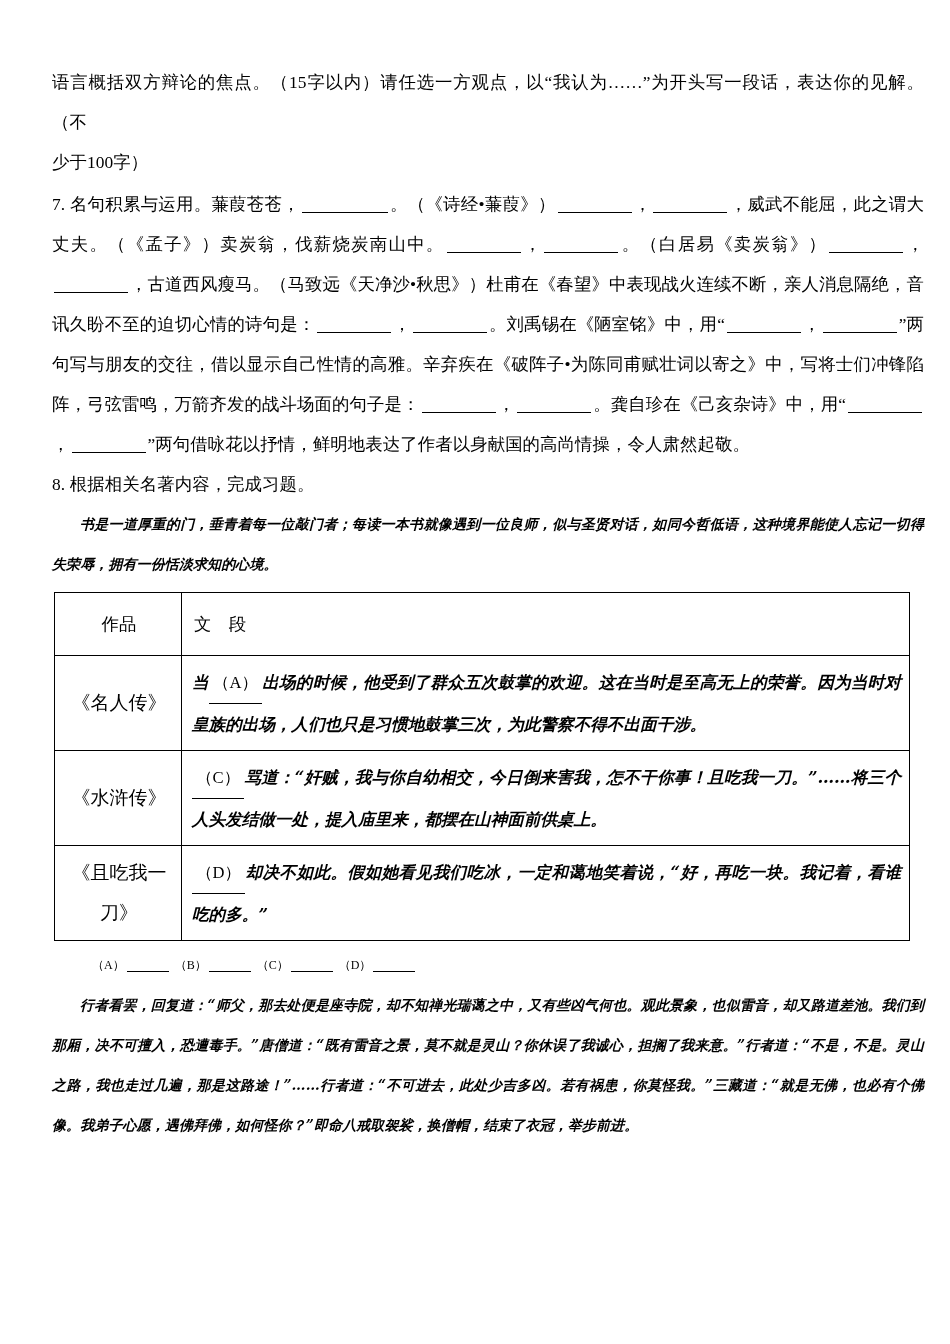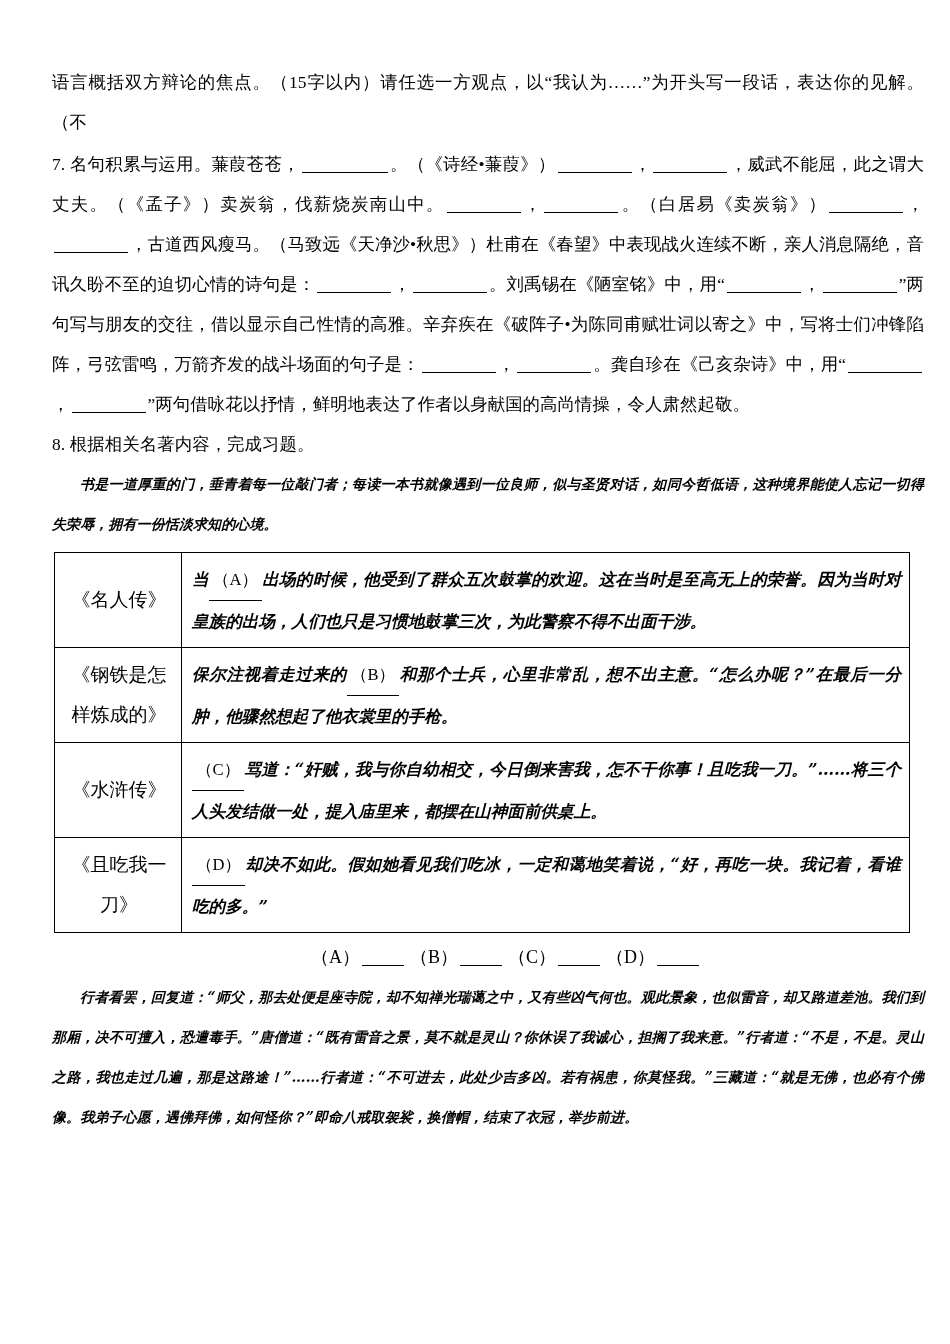"少于100字）" div.para { html: none -> <div> <span>少于100字）</span> </div> }
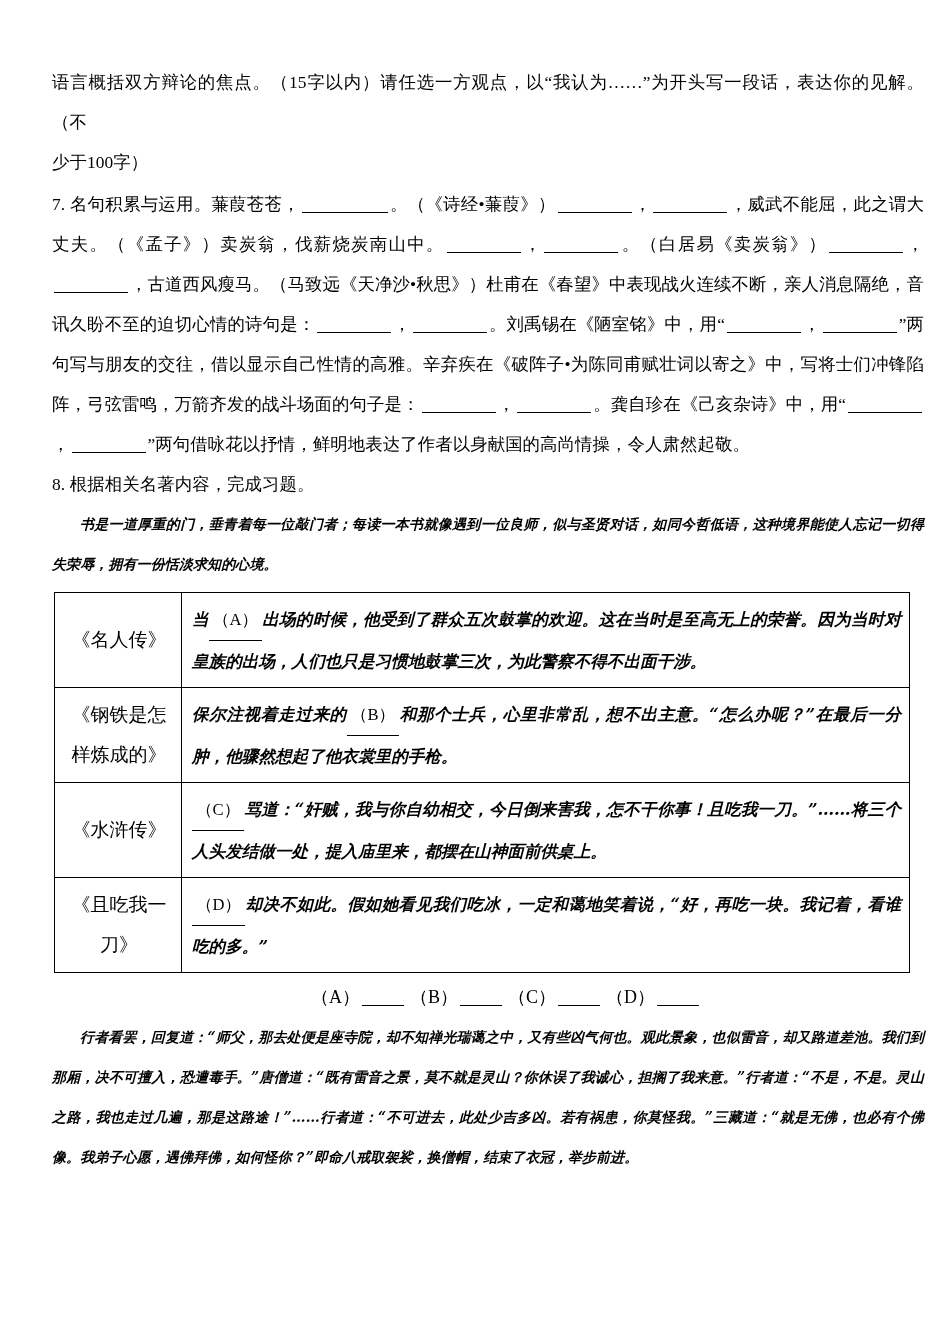"作品" tr { html: none -> <tr> <td>作品</td> <td>文 段</td> </tr> }
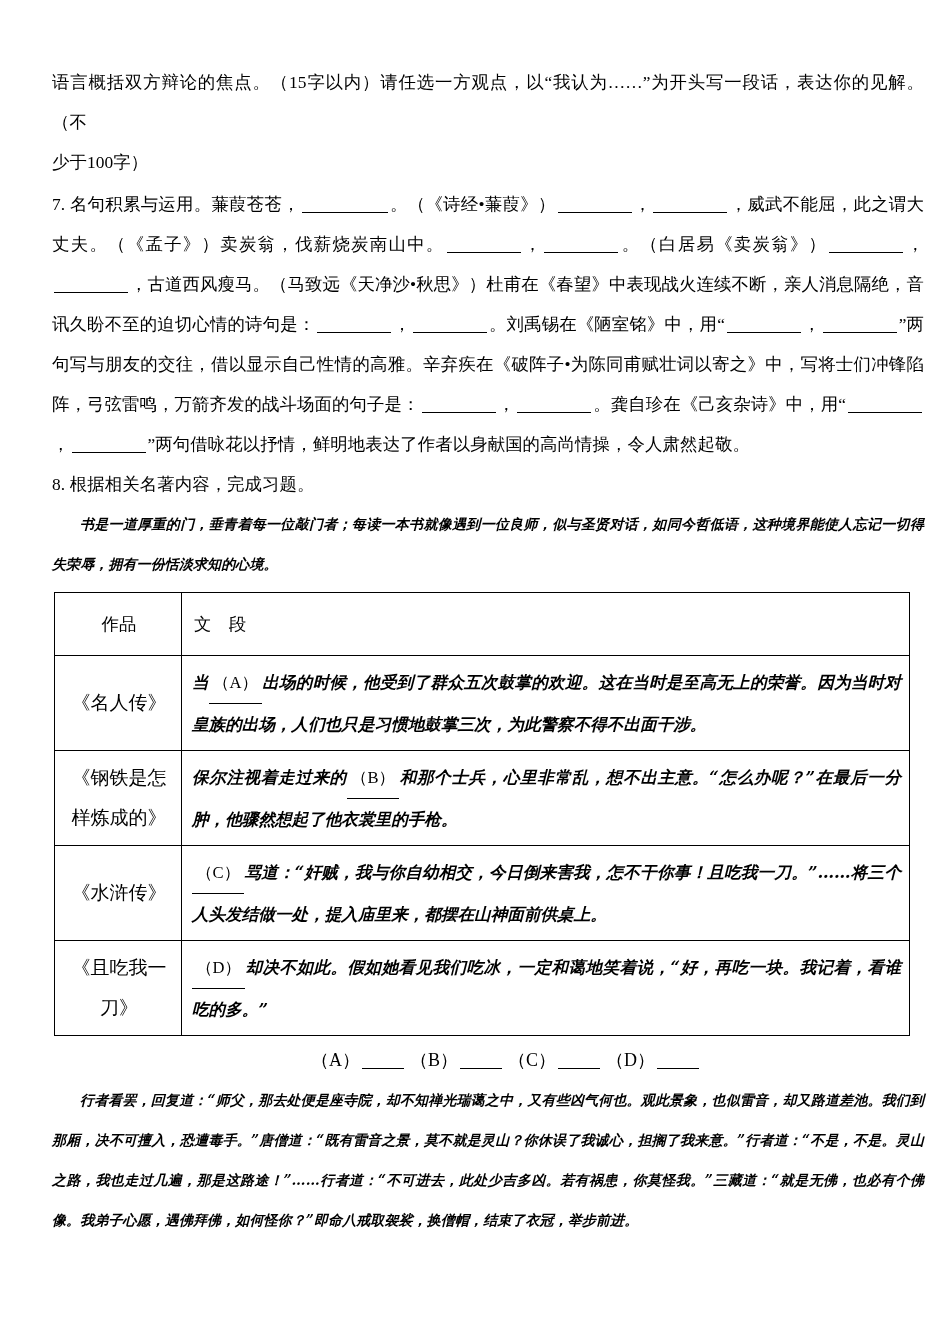"《钢铁是怎样炼成的》" tr { html: <tr> <td>《钢铁是怎样炼成的》</td> <td><span>保尔注视着走过来的</span><span>（B）</span><span>和那个士兵，心里非常乱，想不出主意。“怎么办呢？”在最后一分肿，他骤然想起了他衣裳里的手枪。</span></td> </tr> -> none }
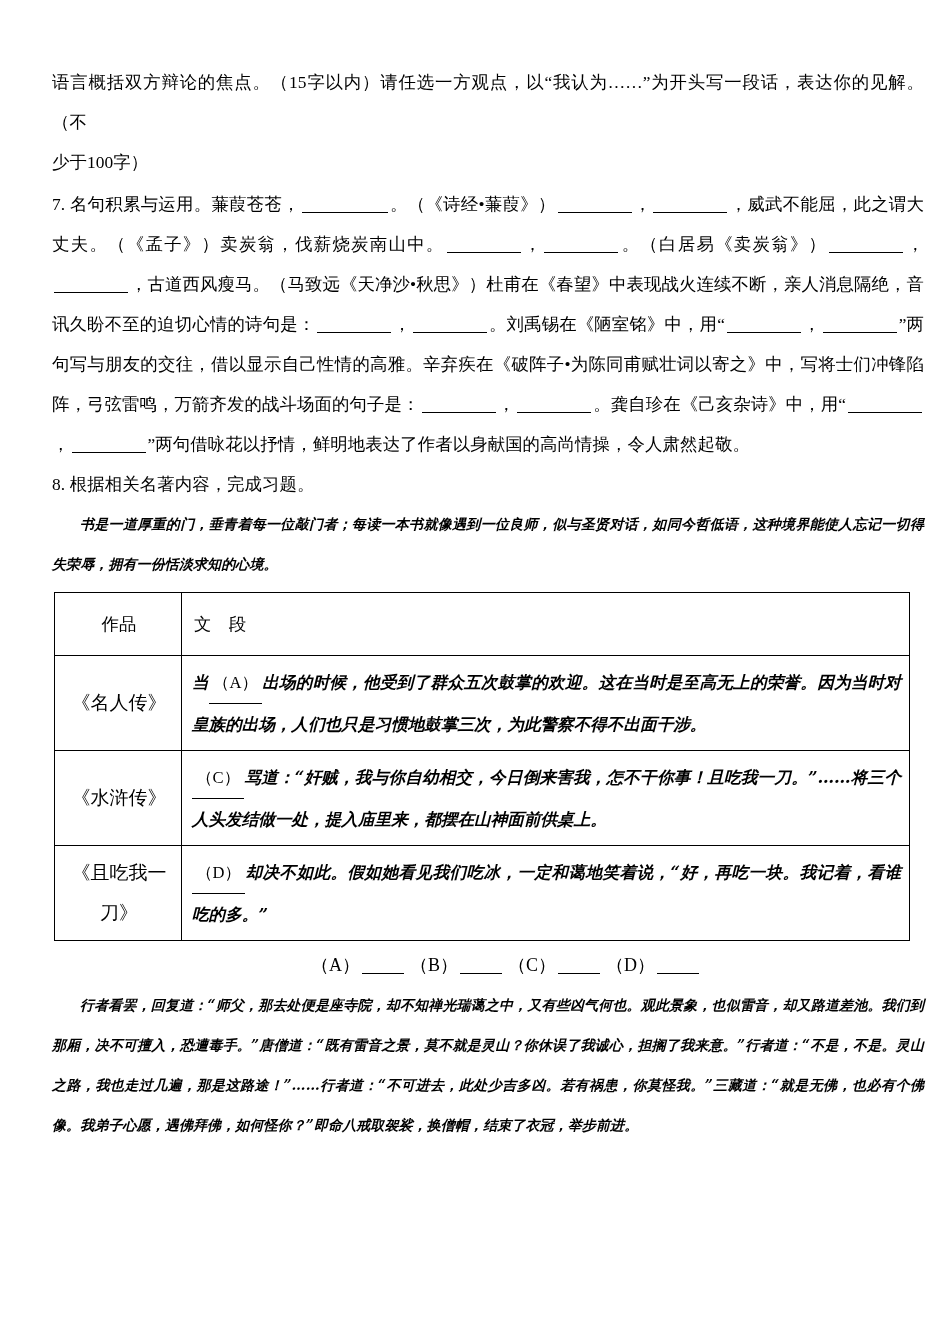"（A） （B） （C） （D）" .ans-line { font-size: 18px -> 12px; text-align: center -> none }
